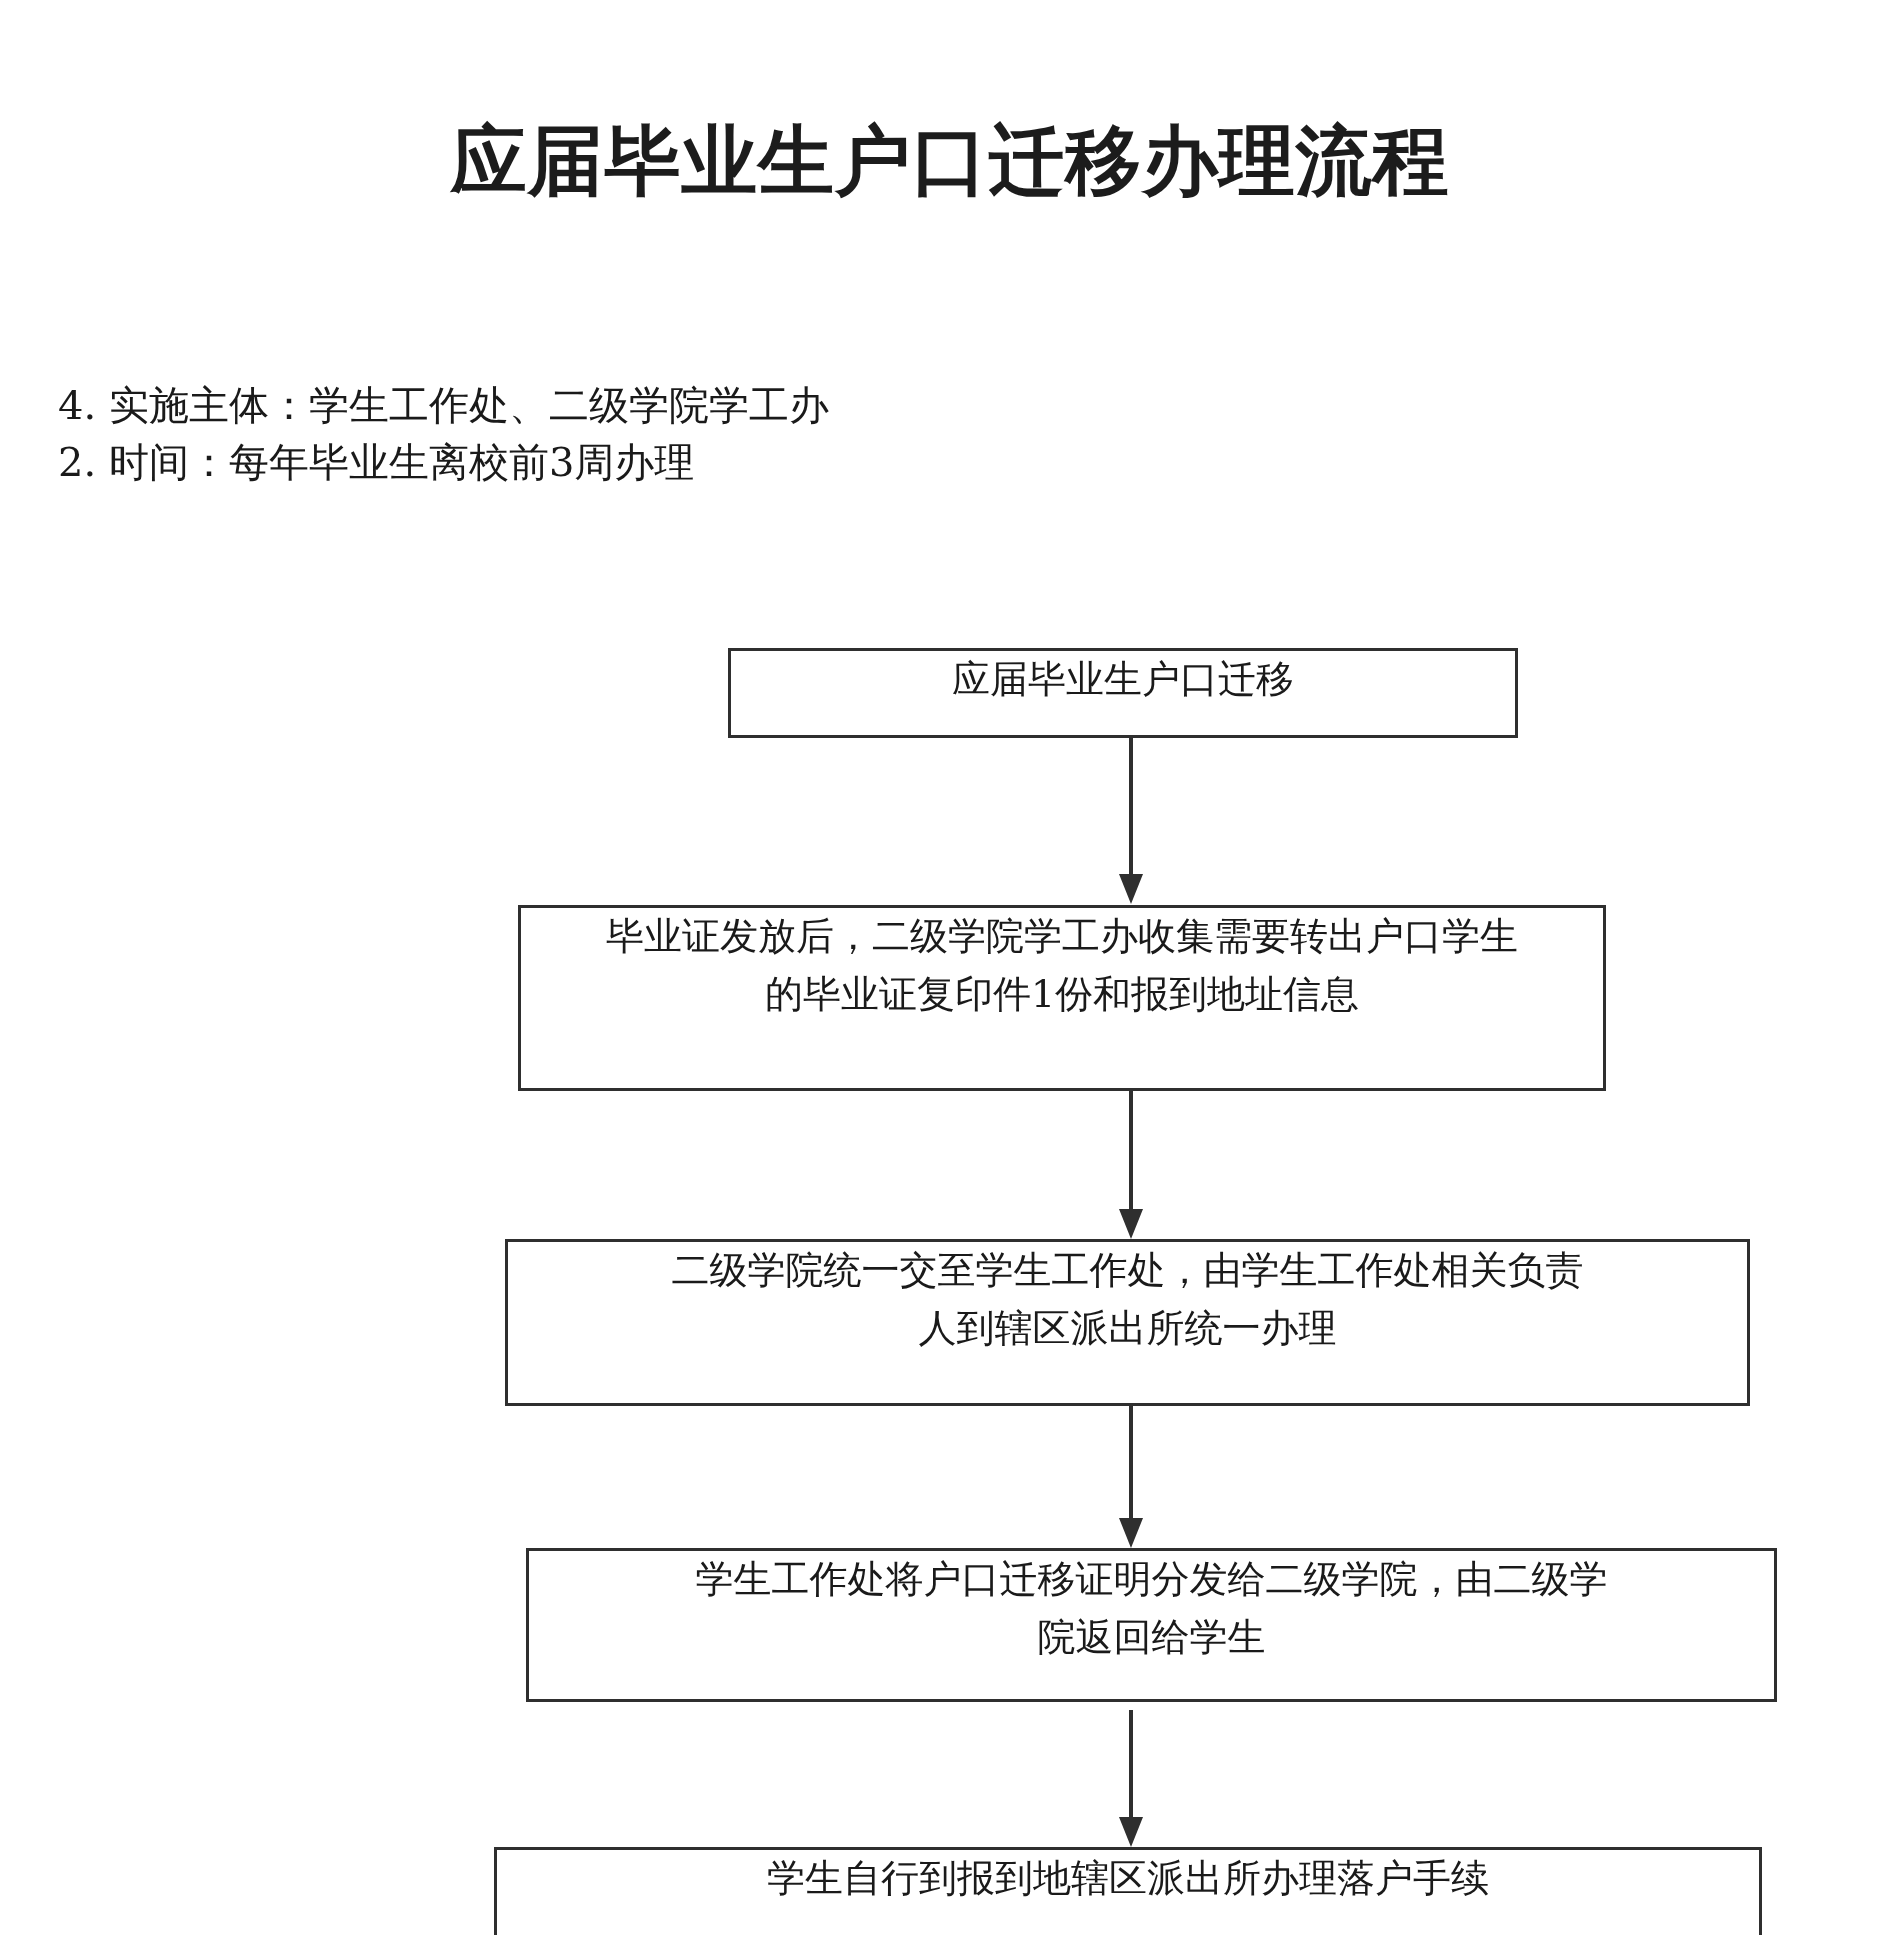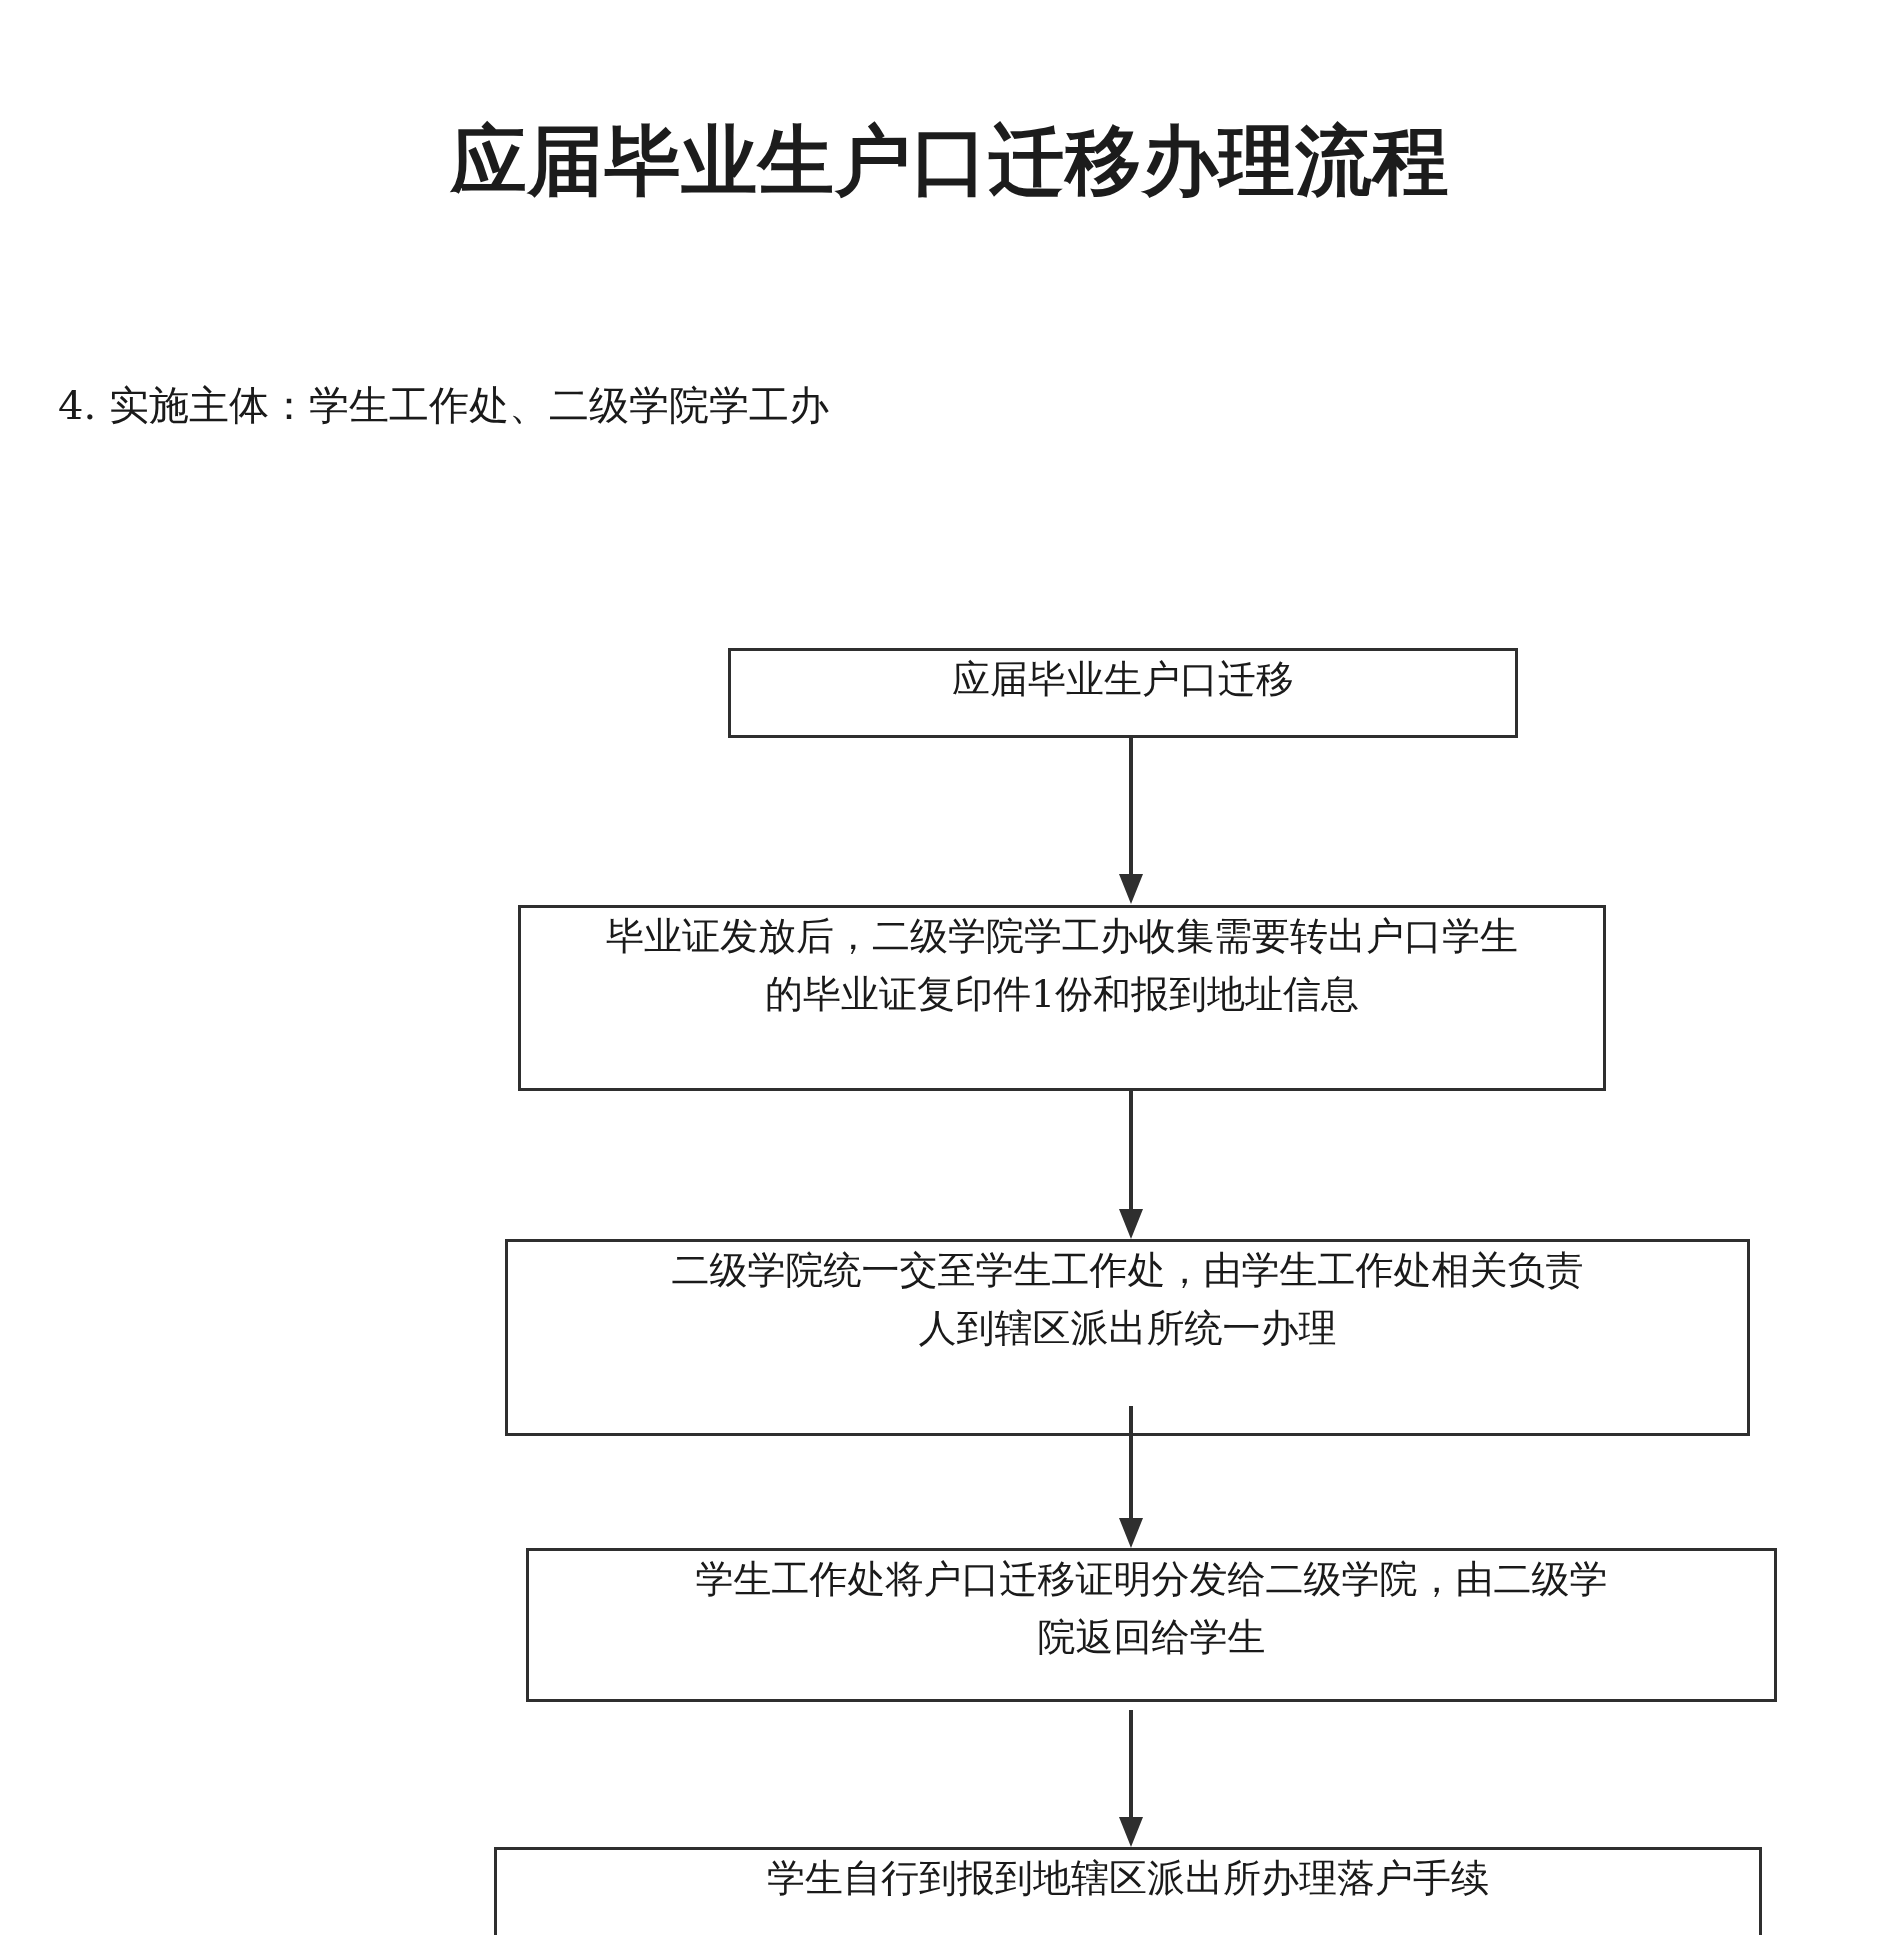"2. 时间：每年毕业生离校前3周办理" div.intro-line { html: none -> <div>2. 时间：每年毕业生离校前3周办理</div> }
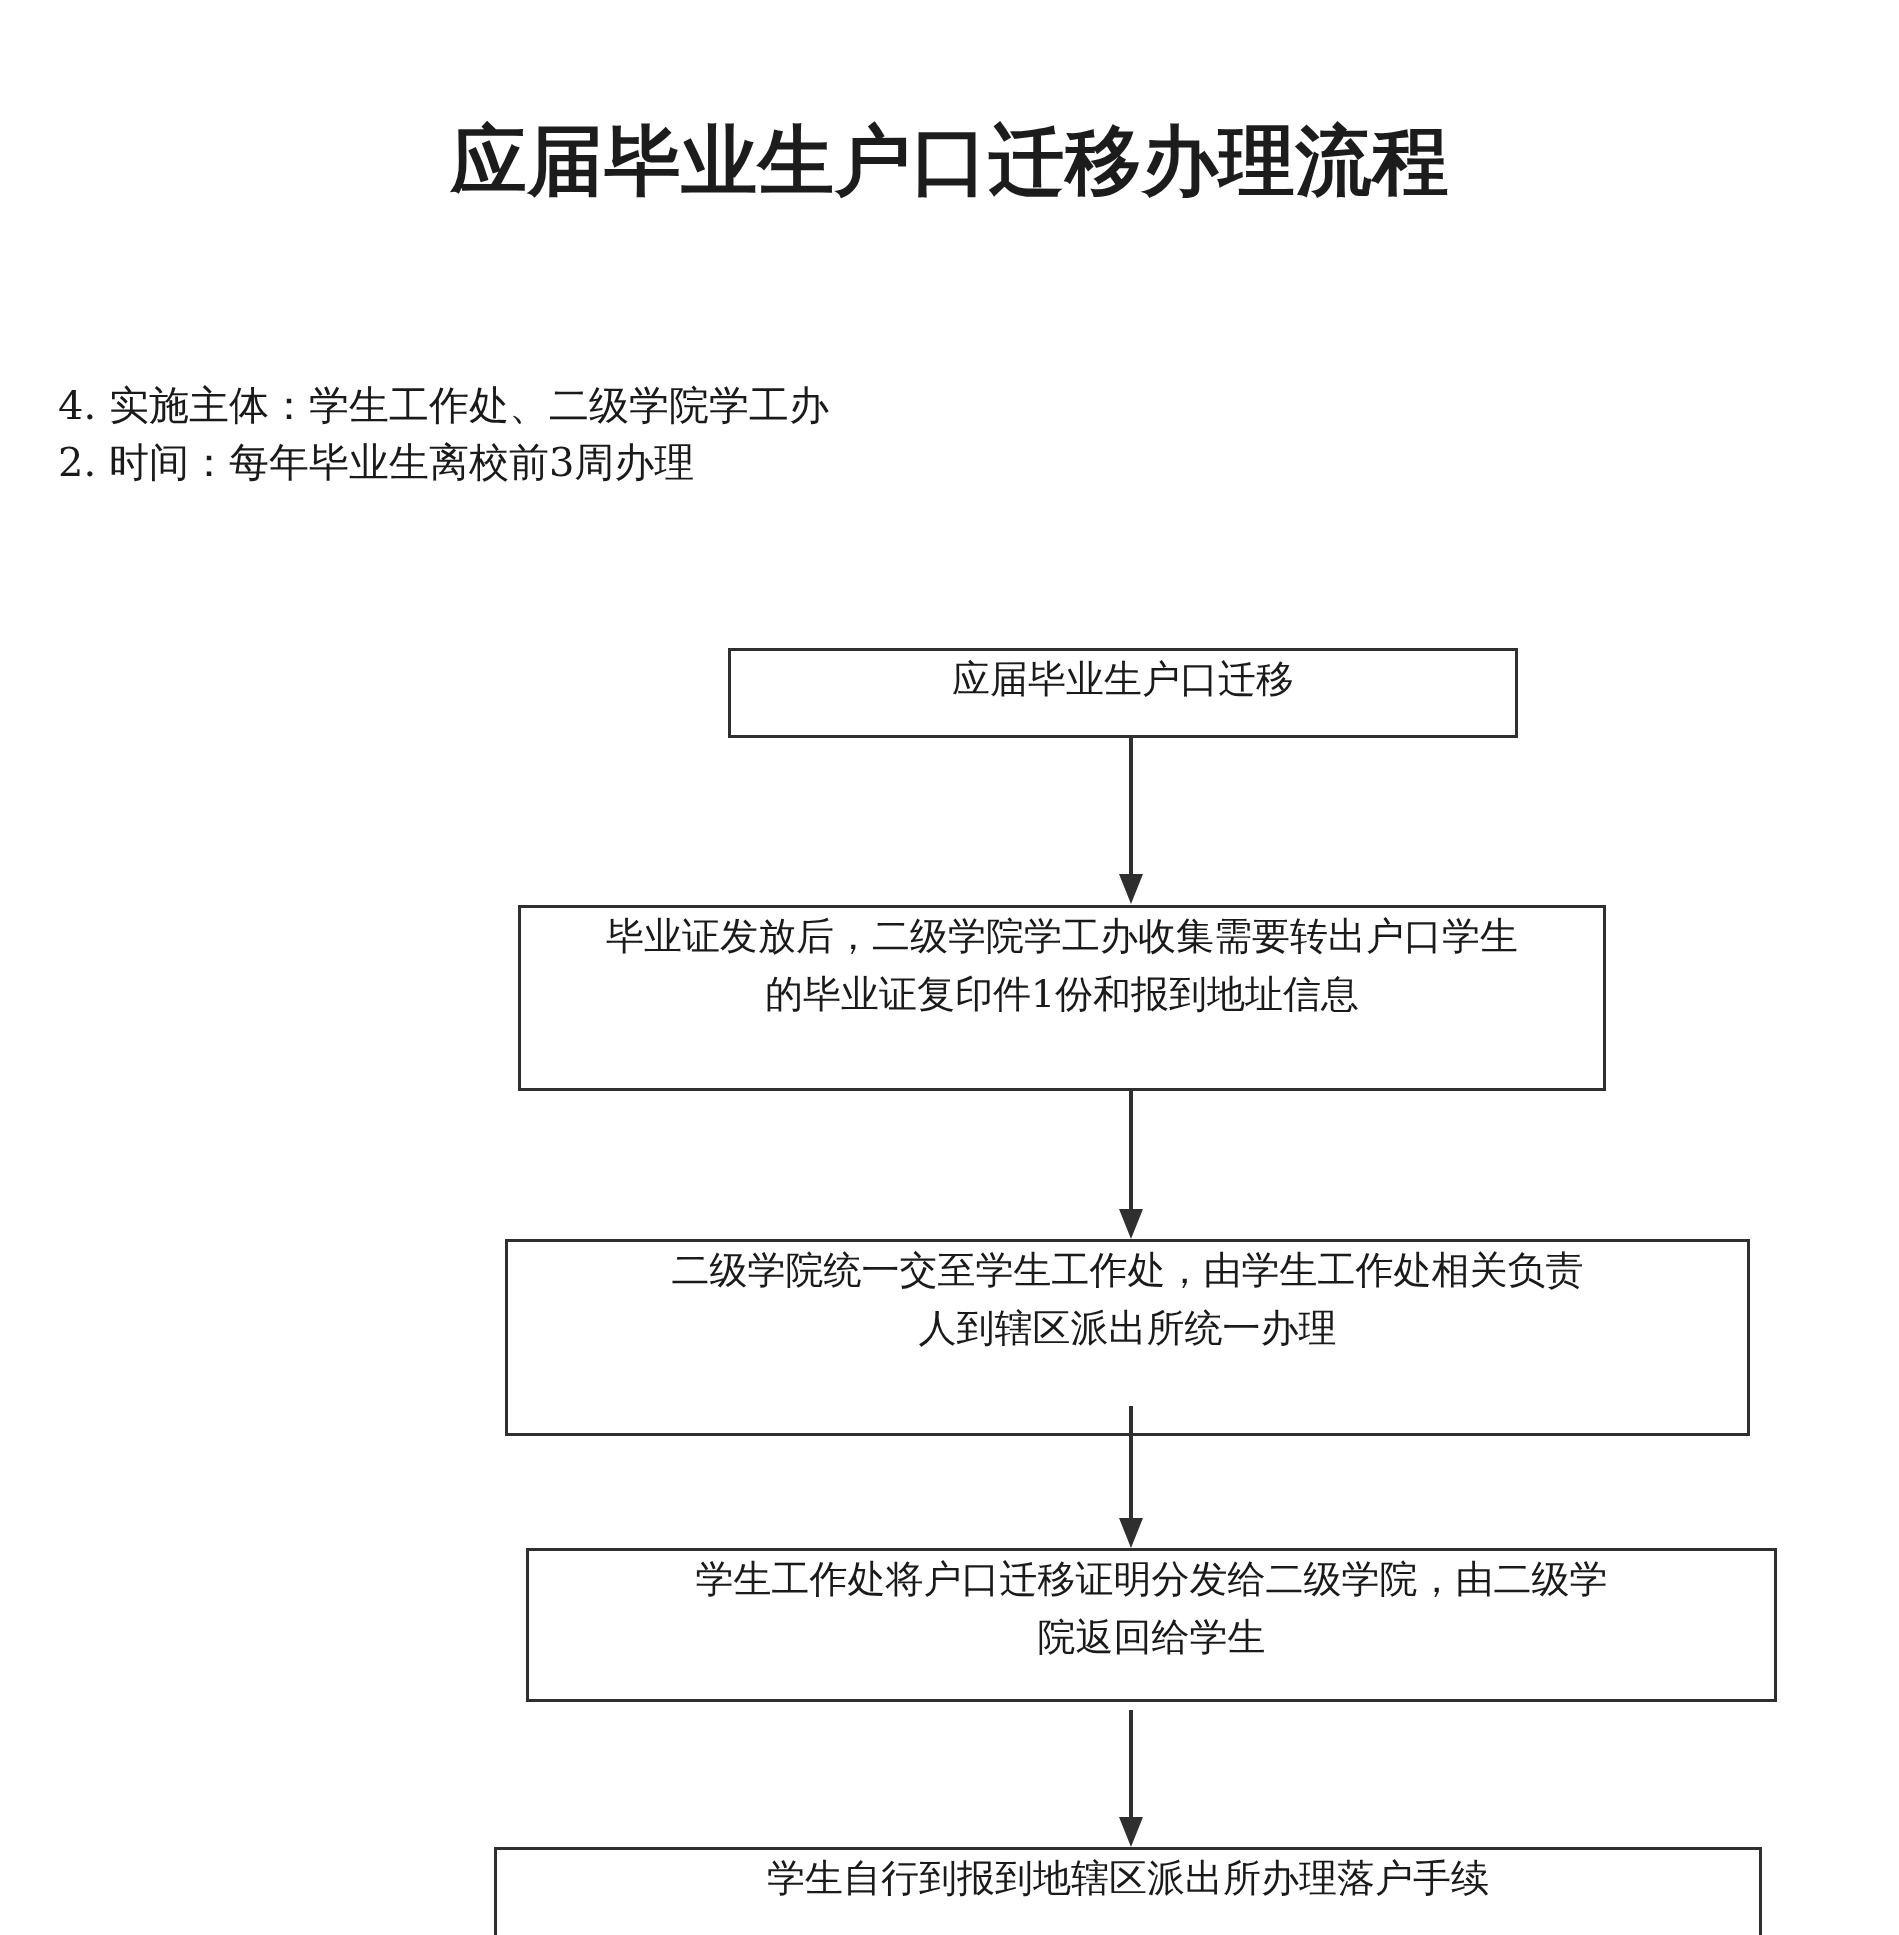"二级学院统一交至学生工作处，由学生工作处相关负责" #flow-box-3 { height: 197px -> 167px }
